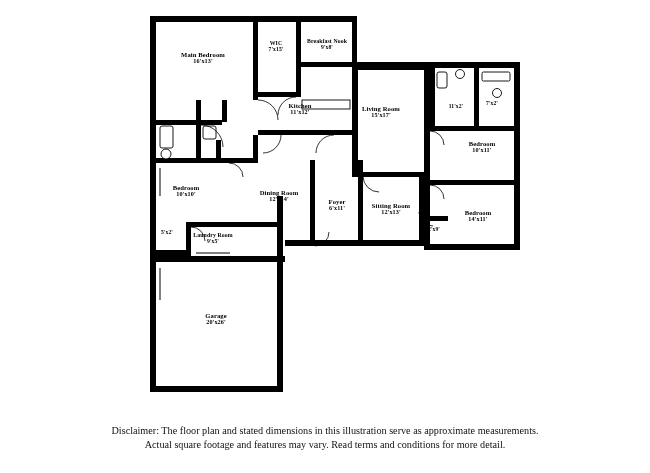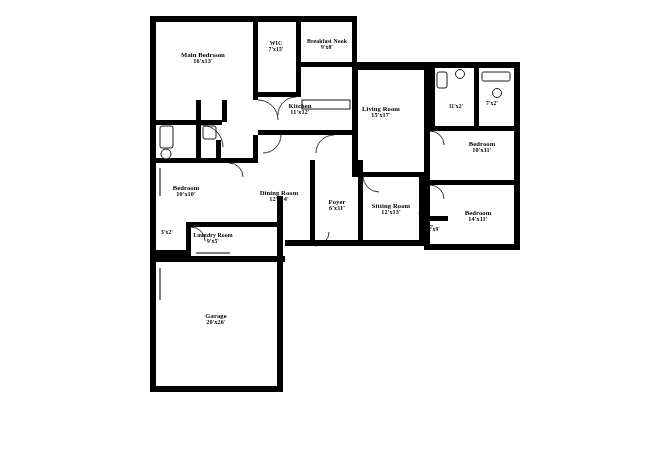"Disclaimer: The floor plan and" div.disclaimer { html: none -> <div> <span>Disclaimer: The floor plan and stated dimensions in this illustration serve as approximate measurements.</span> <span>Actual square footage and features may vary. Read terms and conditions for more detail.</span> </div> }
